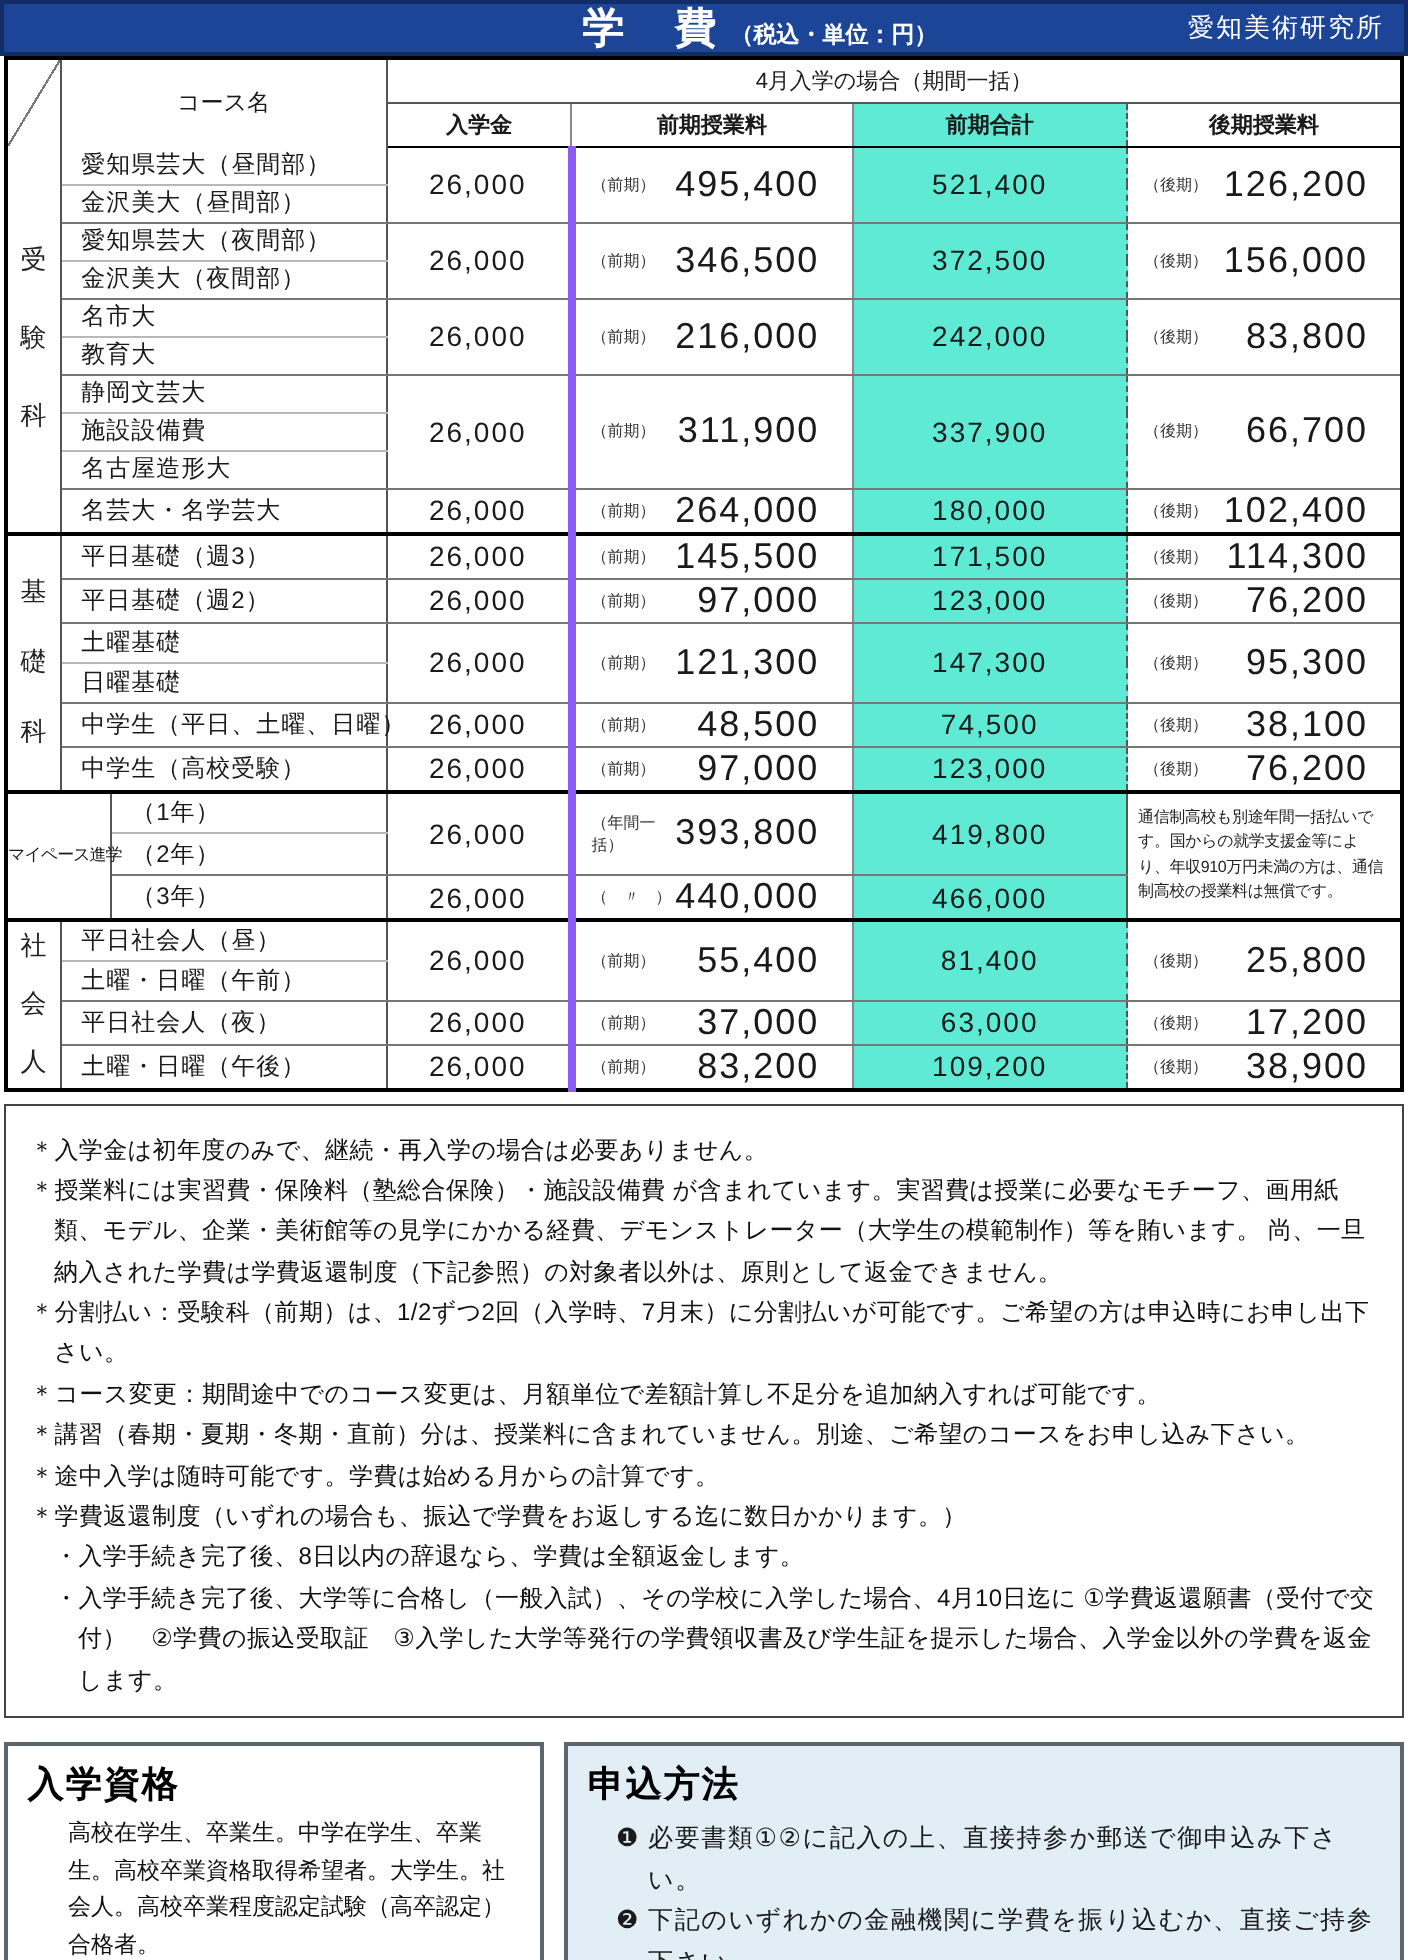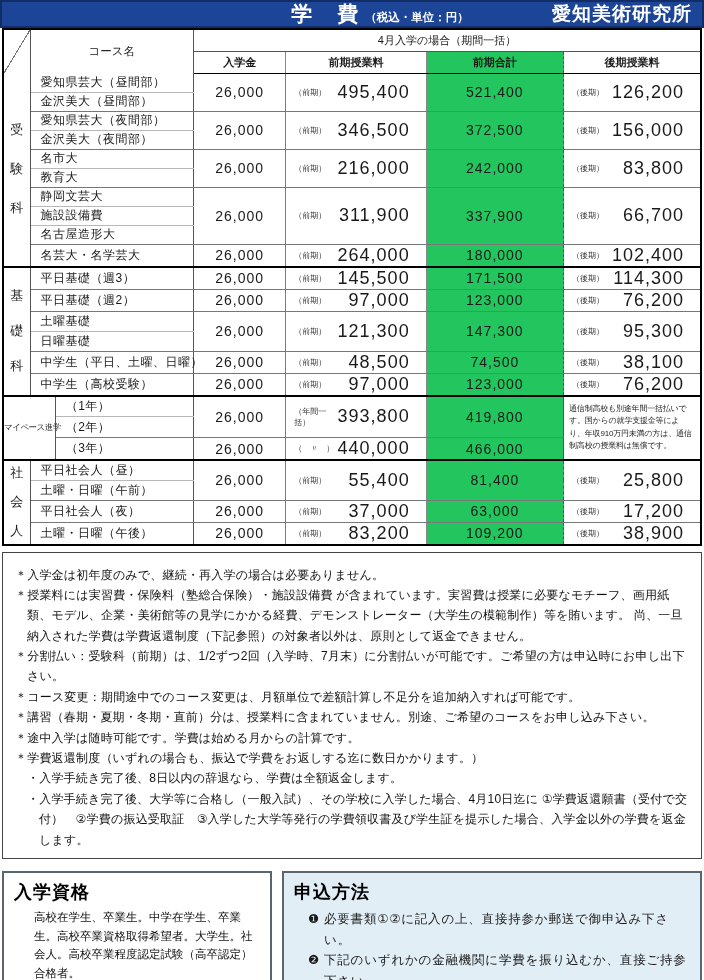"愛知美術研究所" .title-org { font-size: 19px -> 13px; font-weight: bold -> normal }
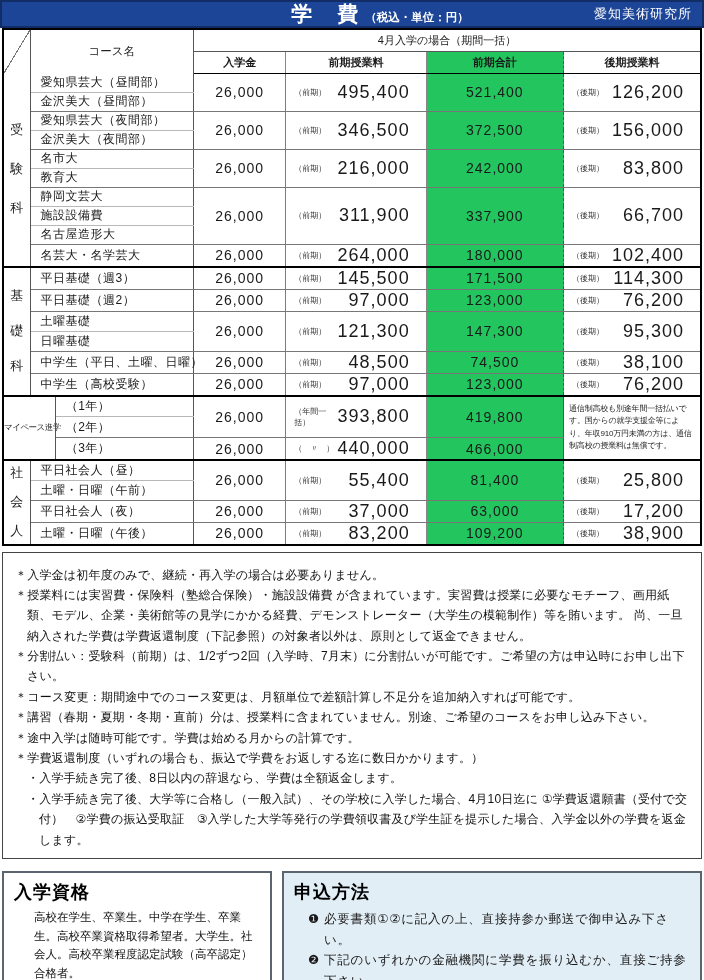"前期合計" .hl-bg { background: #22c55e -> #5eead4 }
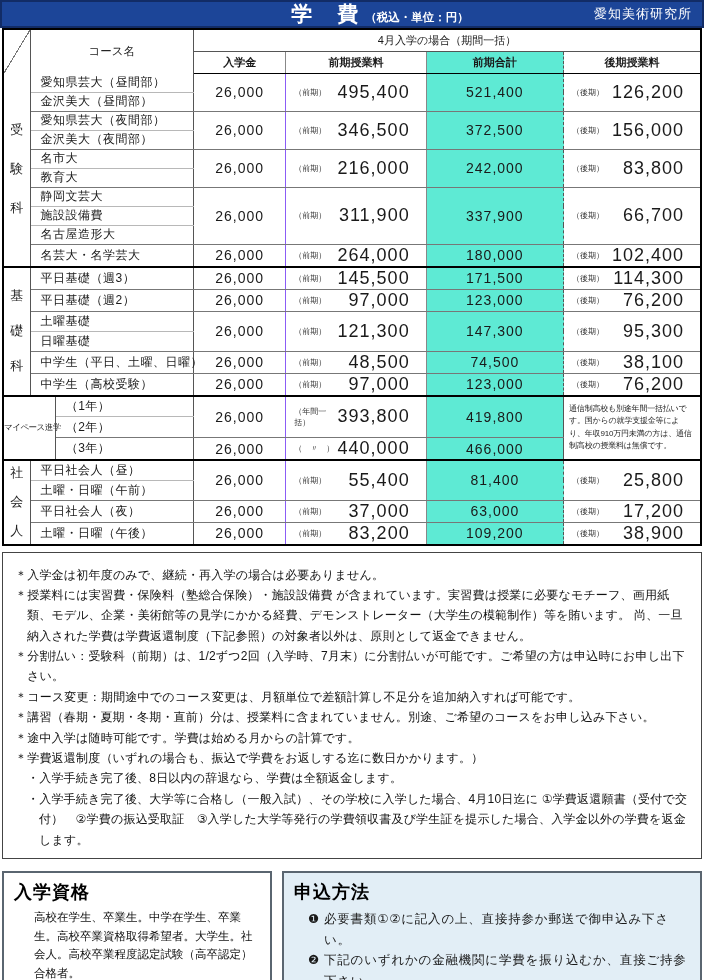"26,000" td.num { border-right: 1px solid #8b5cf6 -> 4px solid #8b5cf6 }
